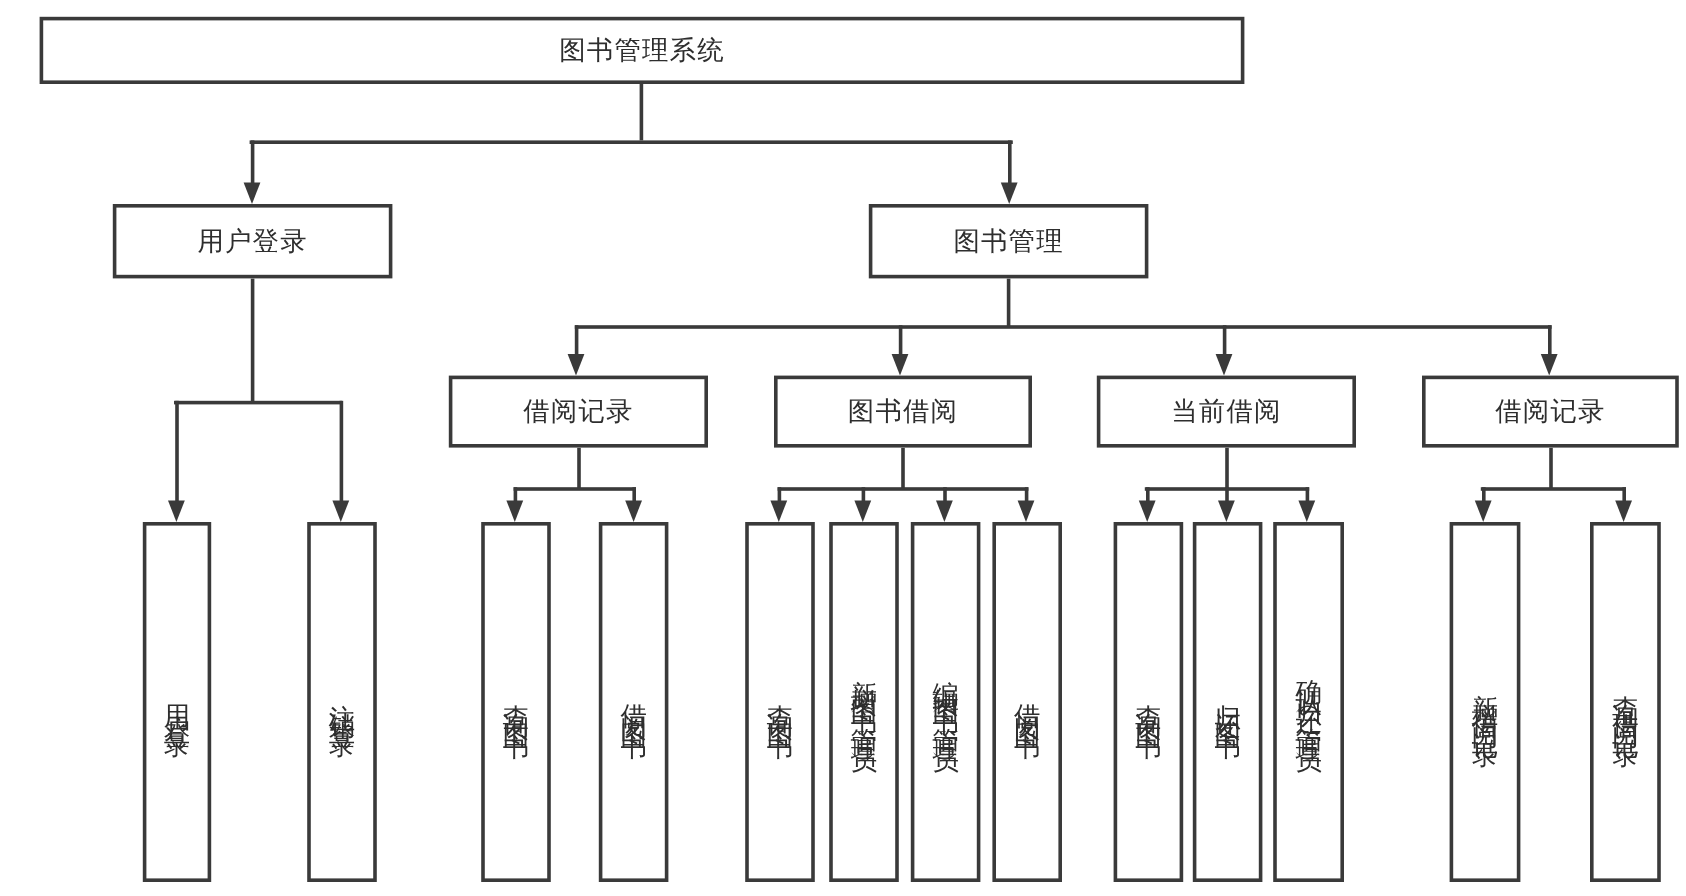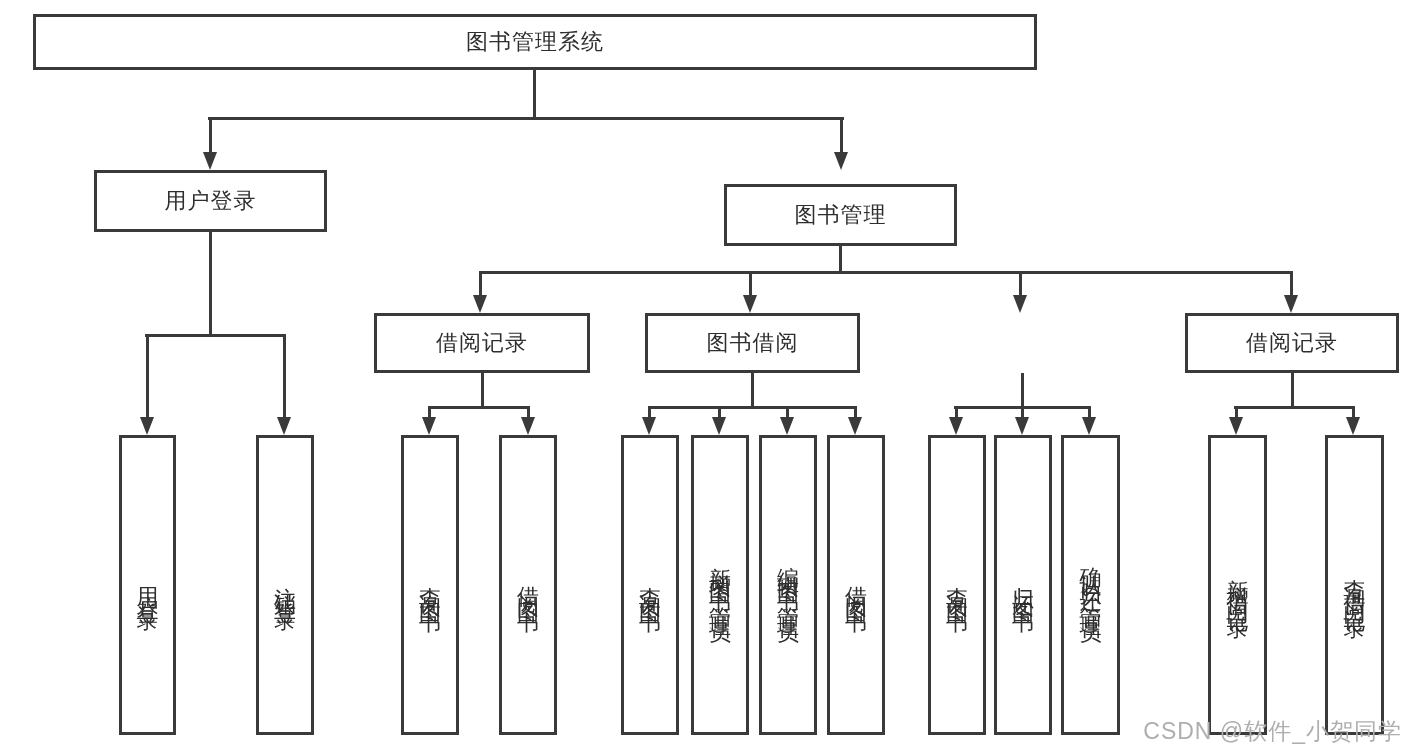"图书管理" div.hbox { top: 184px -> 170px }
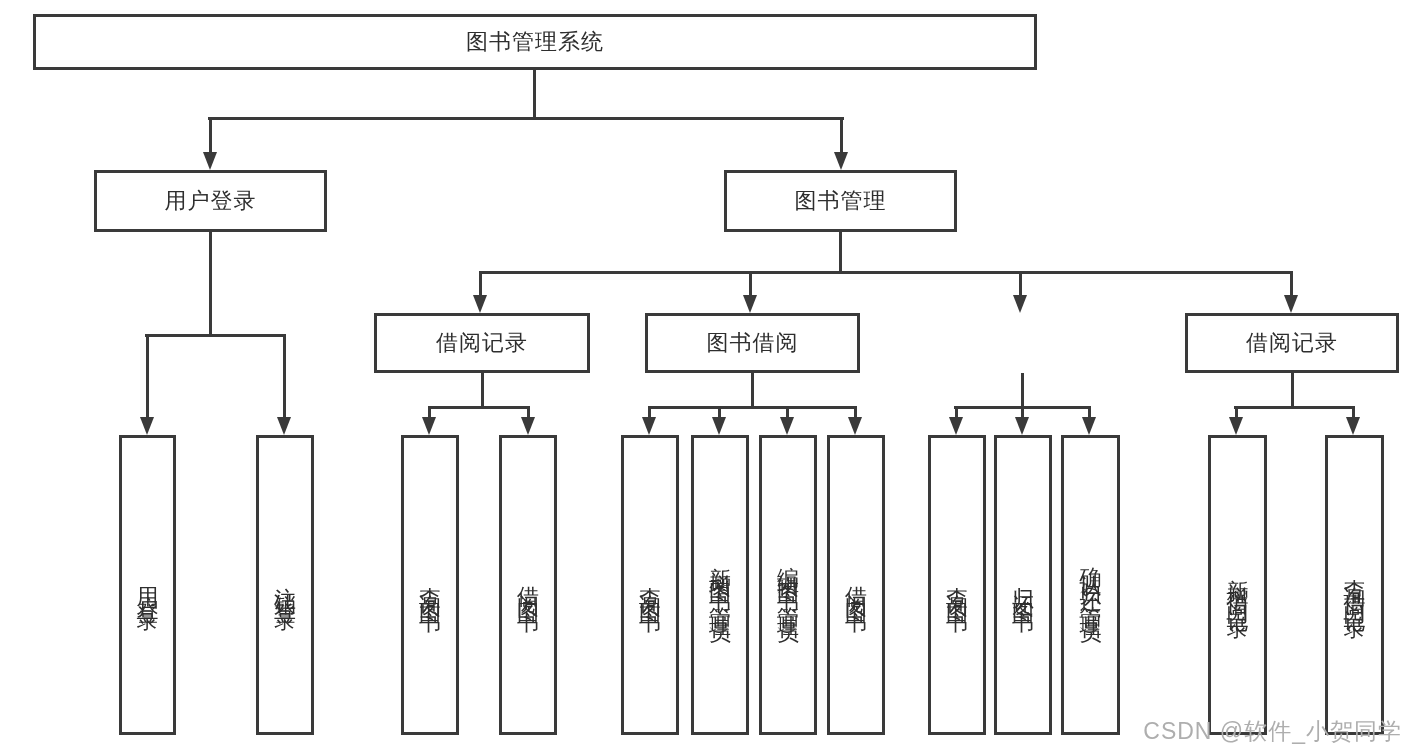"当前借阅" div.hbox { html: none -> <div>当前借阅</div> }
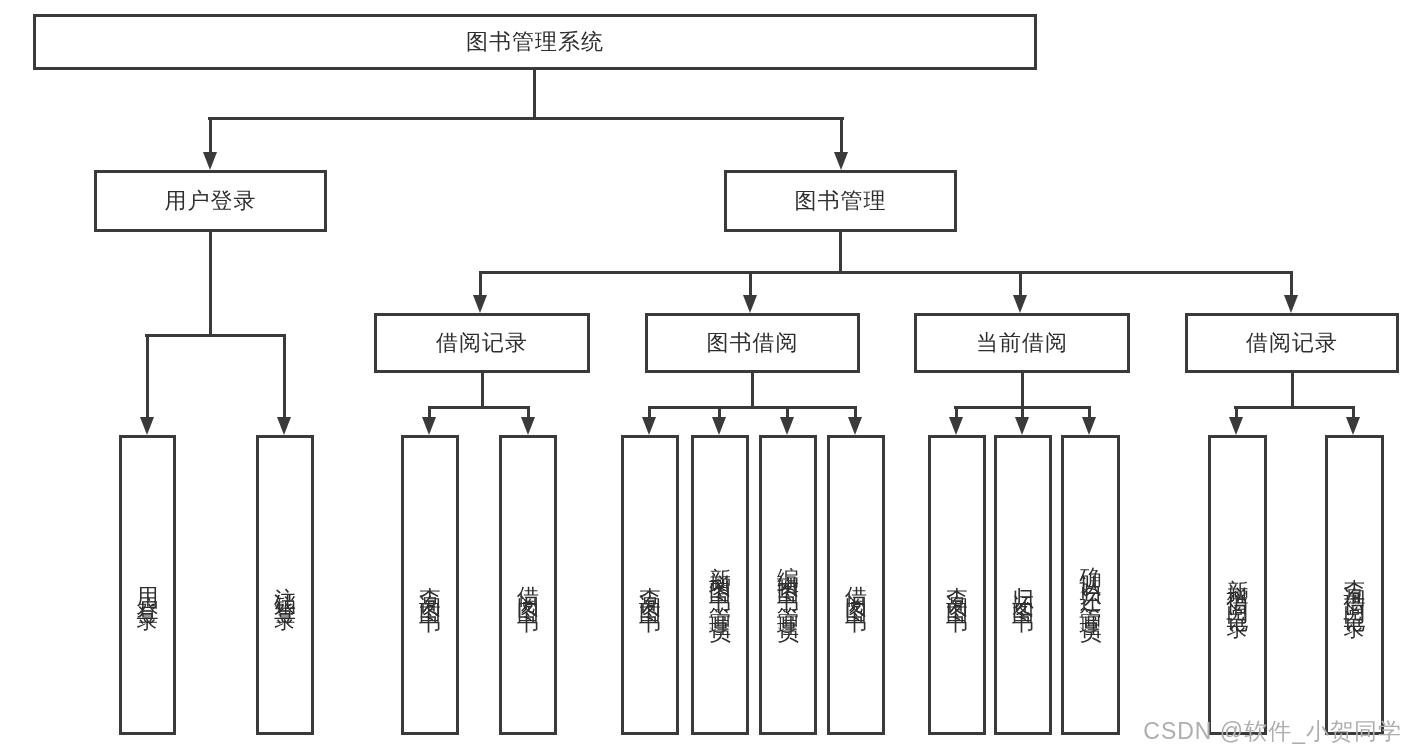"CSDN @软件_小贺同学" div.watermark { html: <div>CSDN @软件_小贺同学</div> -> none }
